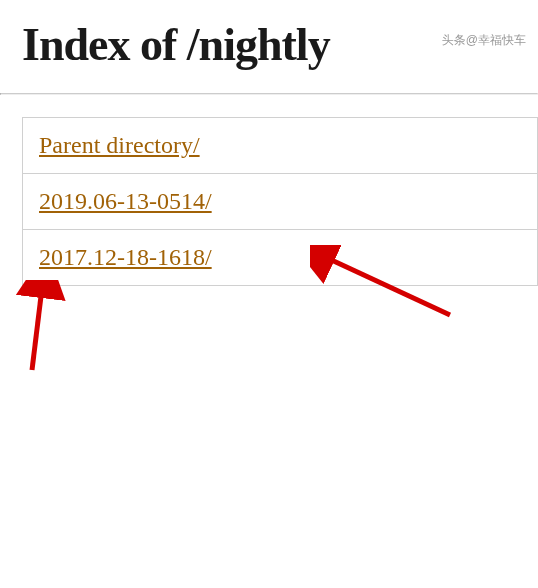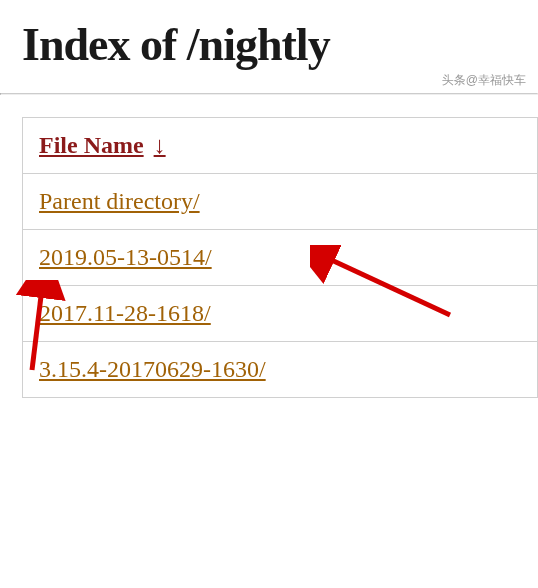"头条@幸福快车" .watermark { margin-top: 40px -> none }
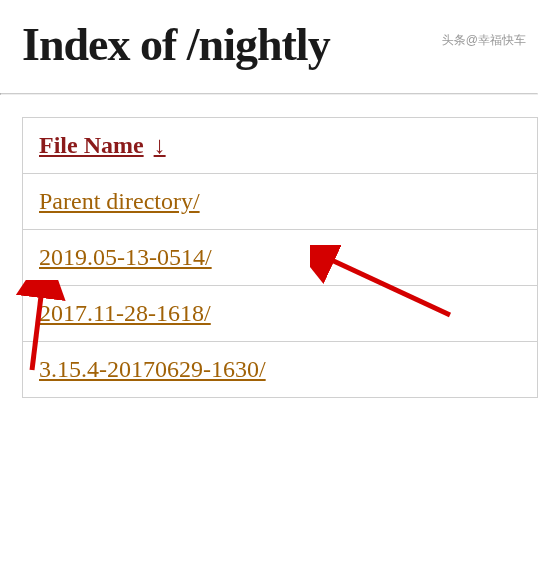"File Name ↓" div.header-row { html: <div> <a>File Name</a> <a>↓</a> </div> -> none }
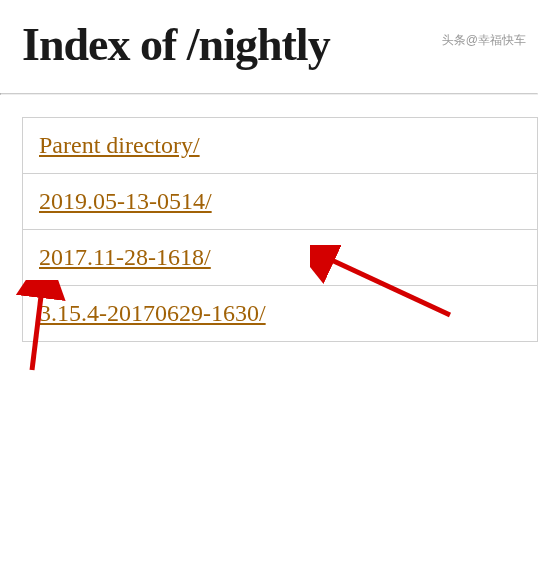"2019.05-13-0514/" a.file-link { text: 2019.05-13-0514/ -> 2019.06-13-0514/ }
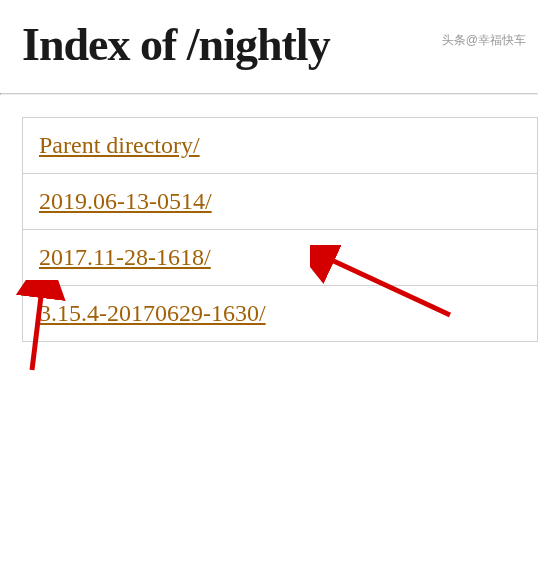"2017.11-28-1618/" a.file-link { text: 2017.11-28-1618/ -> 2017.12-18-1618/ }
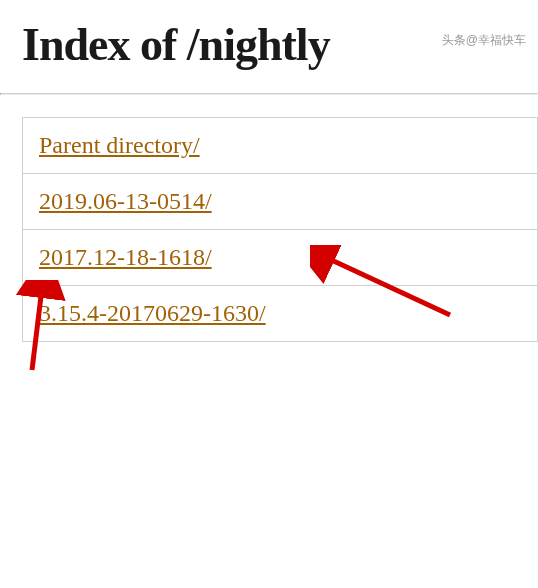"3.15.4-20170629-1630/" div.file-row { html: <div> <a>3.15.4-20170629-1630/</a> </div> -> none }
